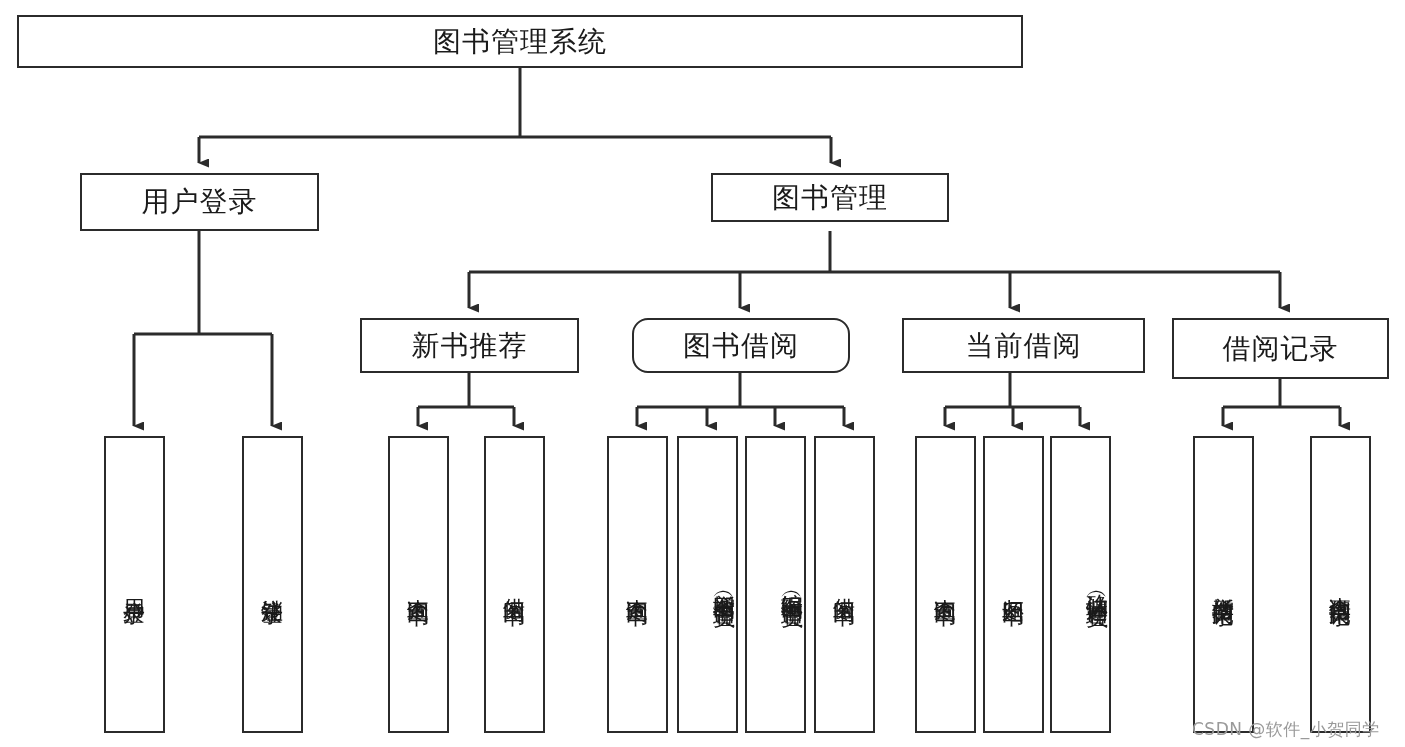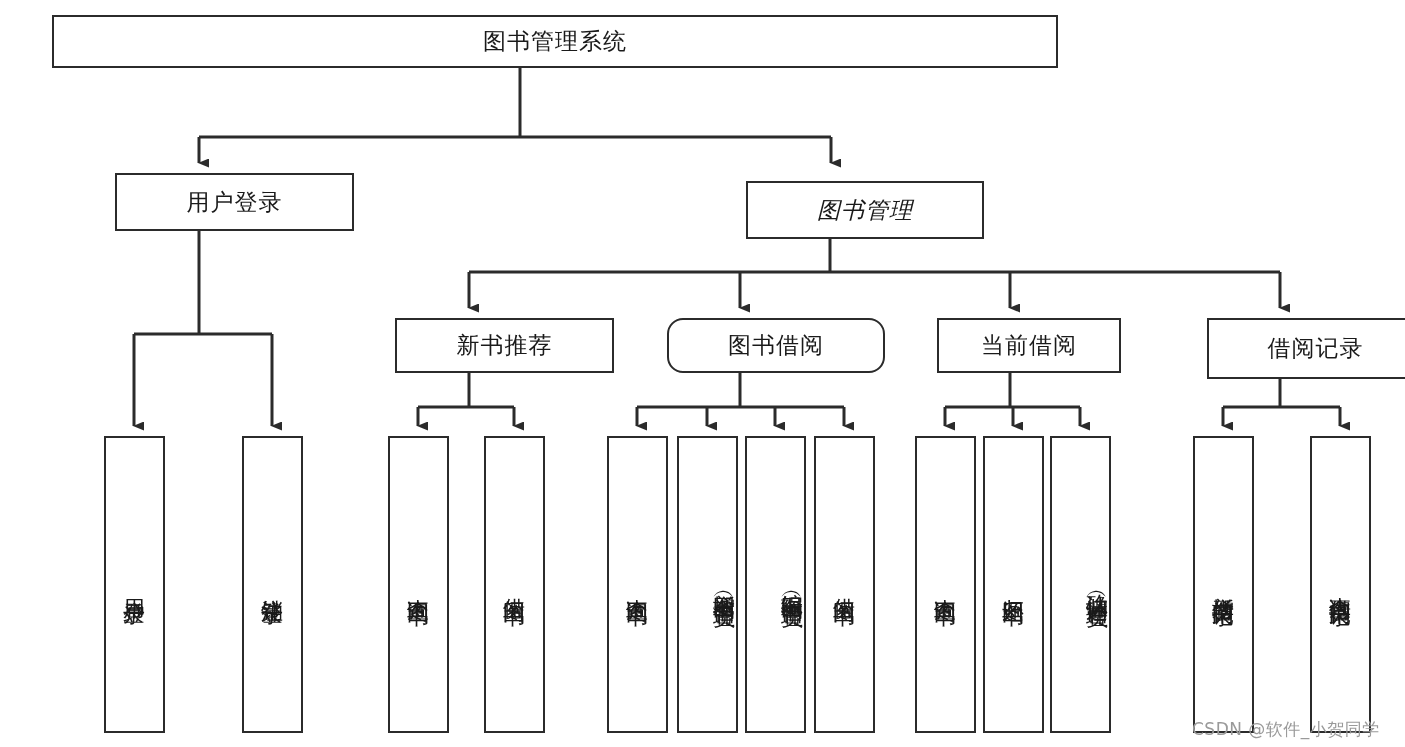"图书管理系统" .node.horiz { font-size: 23px -> 28px; margin-left: 35px -> none }
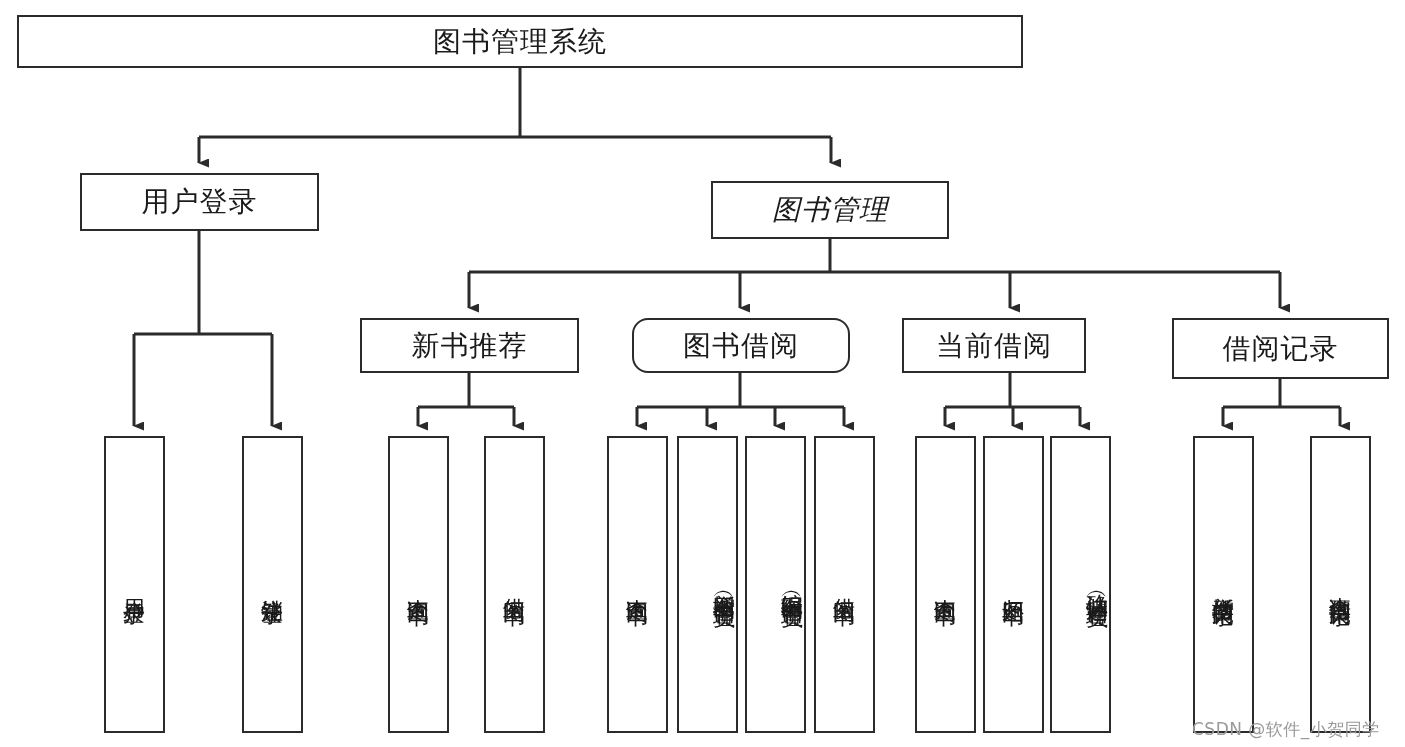"图书管理" div.node { font-style: italic -> none; height: 58px -> 49px; top: 181px -> 173px }
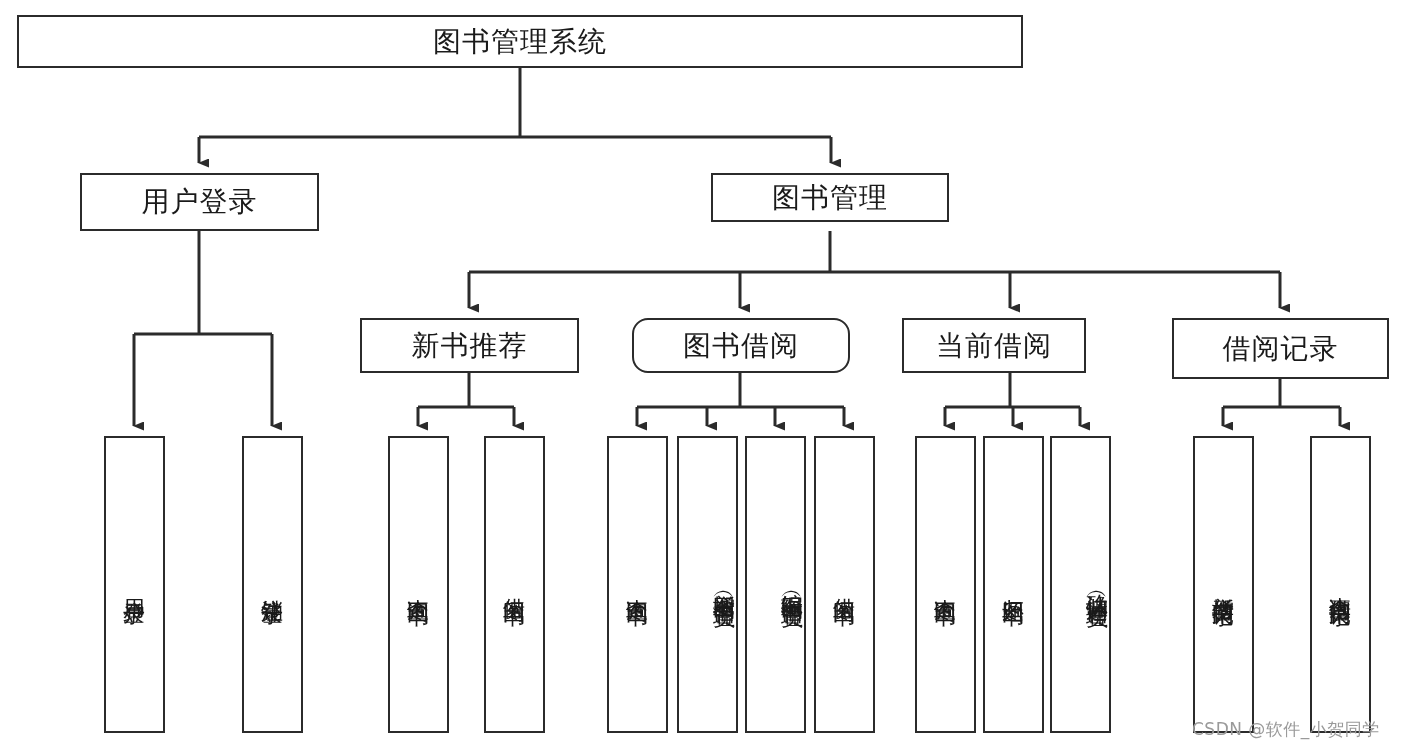"当前借阅" div.node { width: 184px -> 243px }
